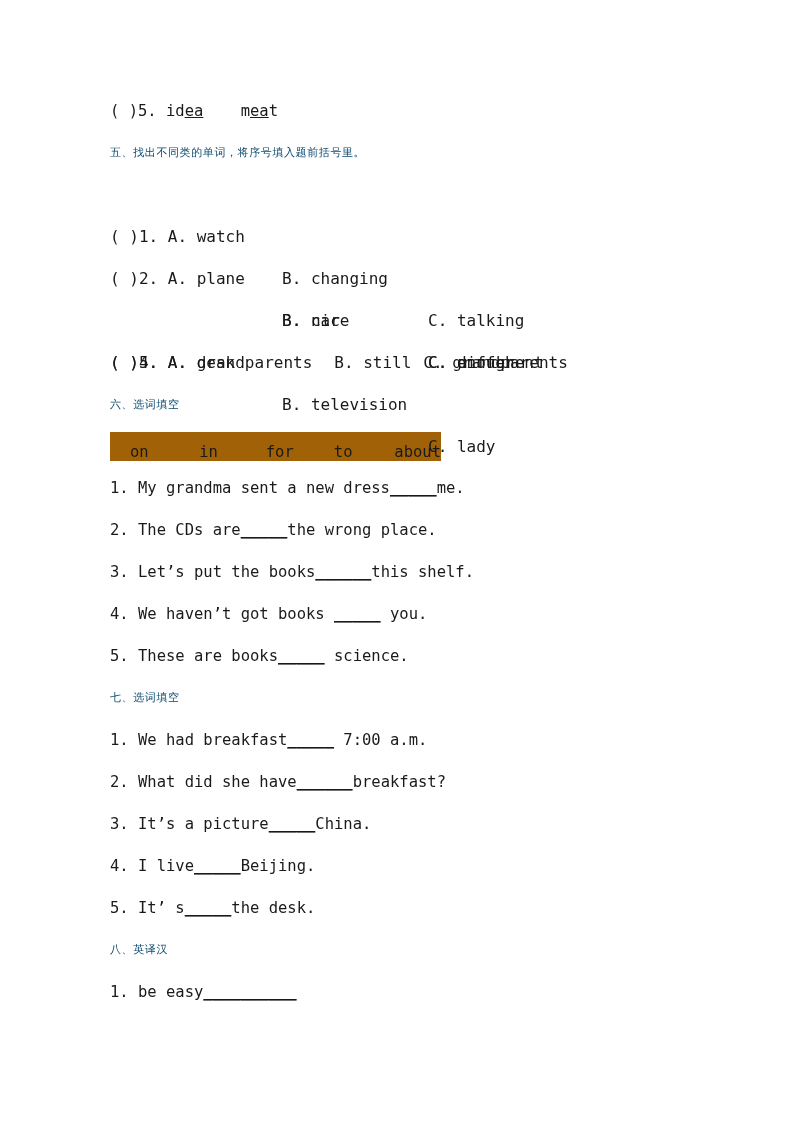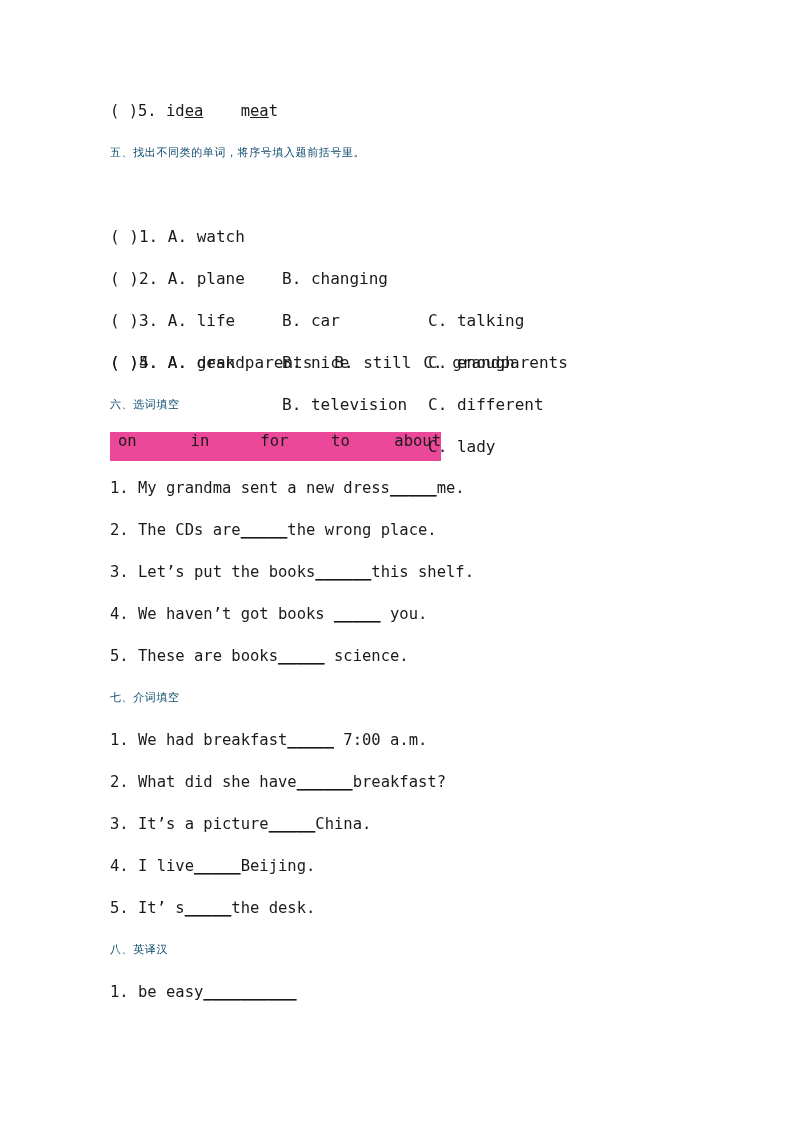"( )3. A. life" span.colA { html: <span>( )3. A. life</span> -> none }
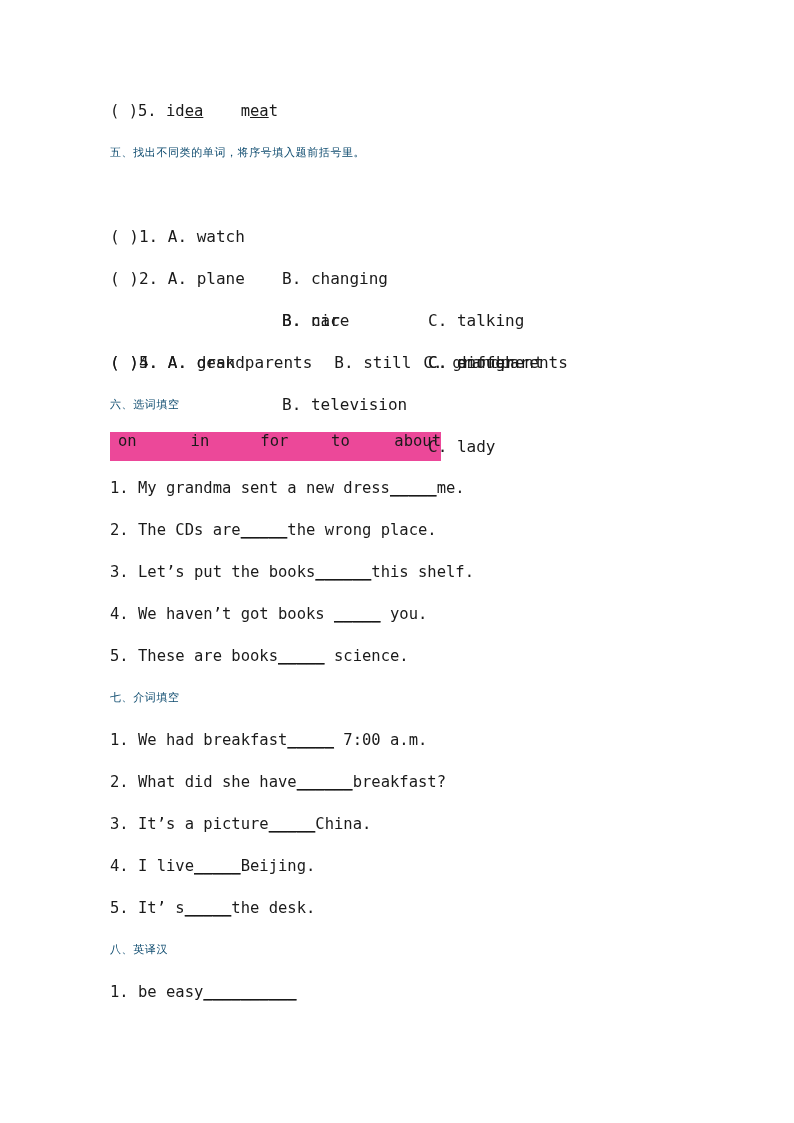"on" .wordbank { align-items: flex-start -> flex-end; background: #ec4899 -> #a16207; padding-left: 8px -> 20px }
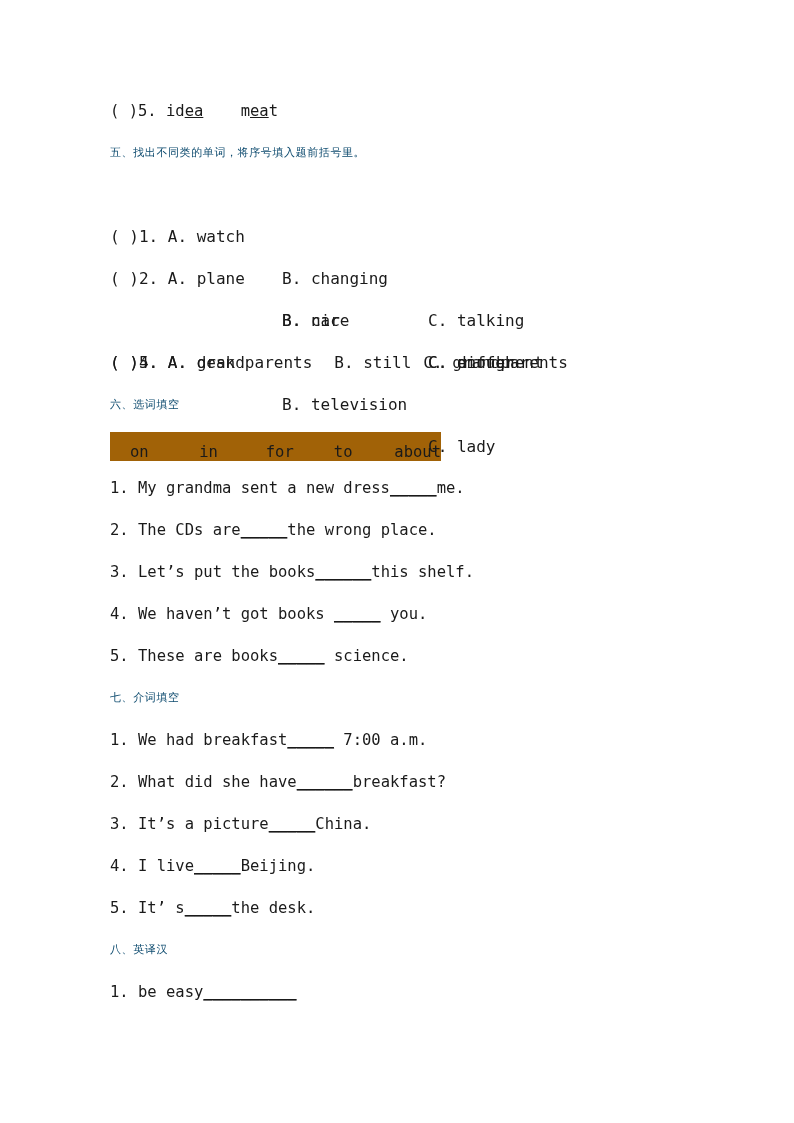"七、介词填空" div.heading { text: 介 -> 选 }
